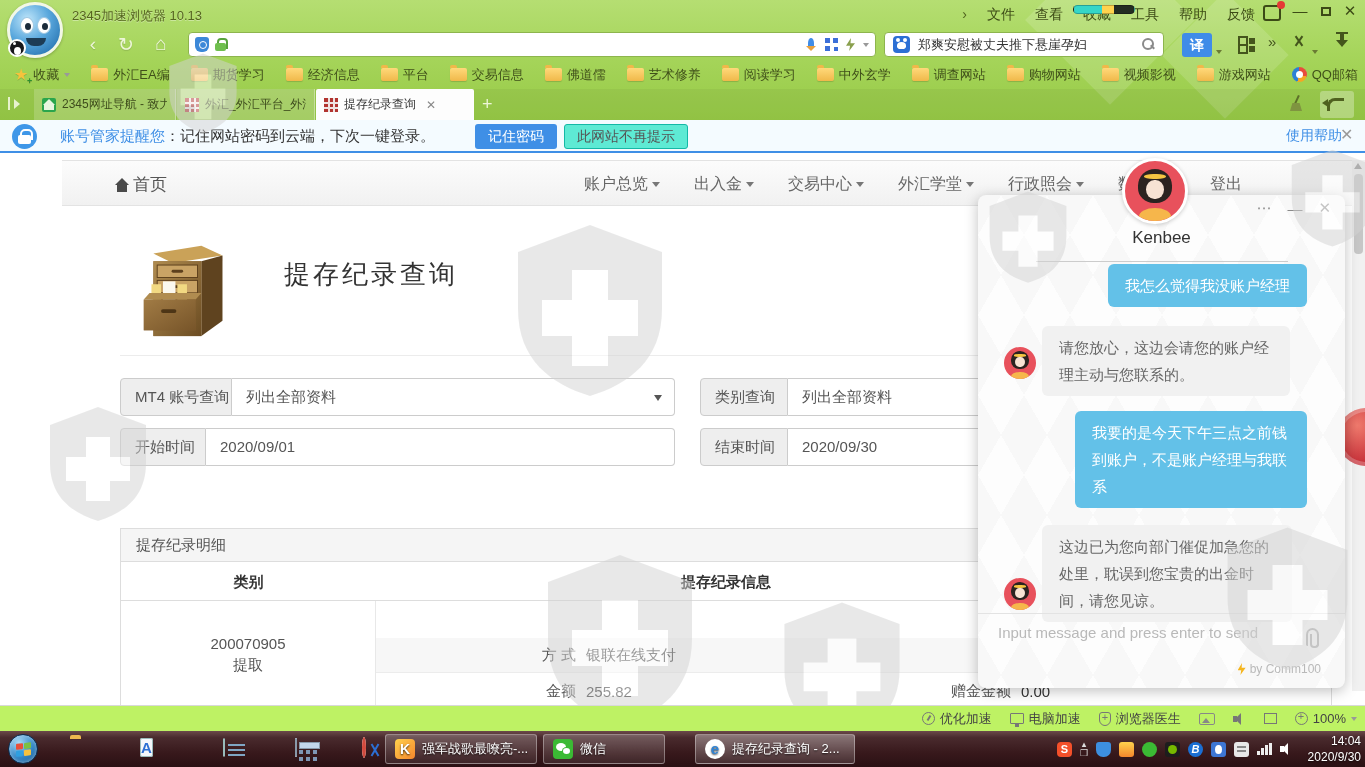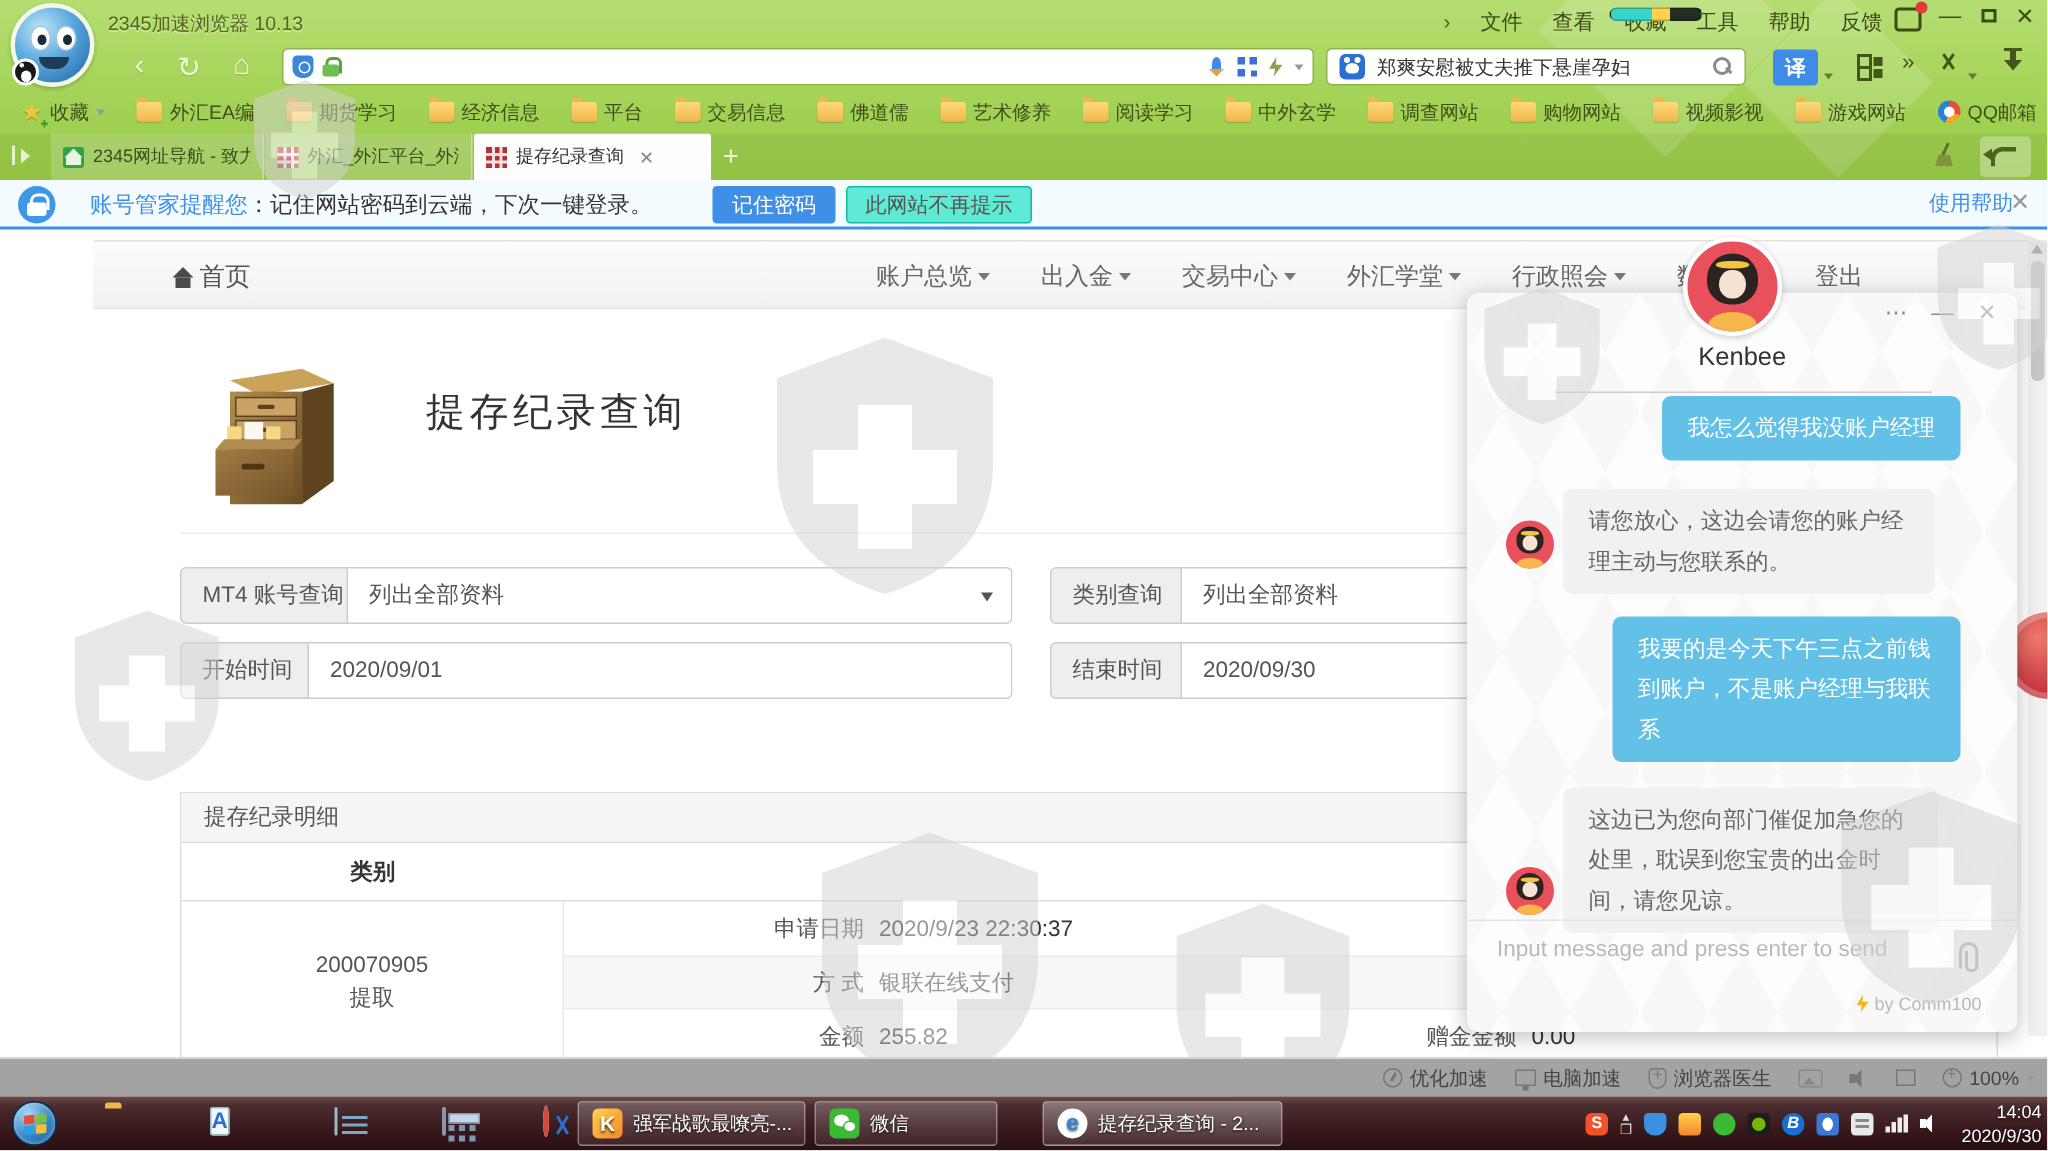"提存纪录信息" span.th2 { html: none -> <span>提存纪录信息</span> }
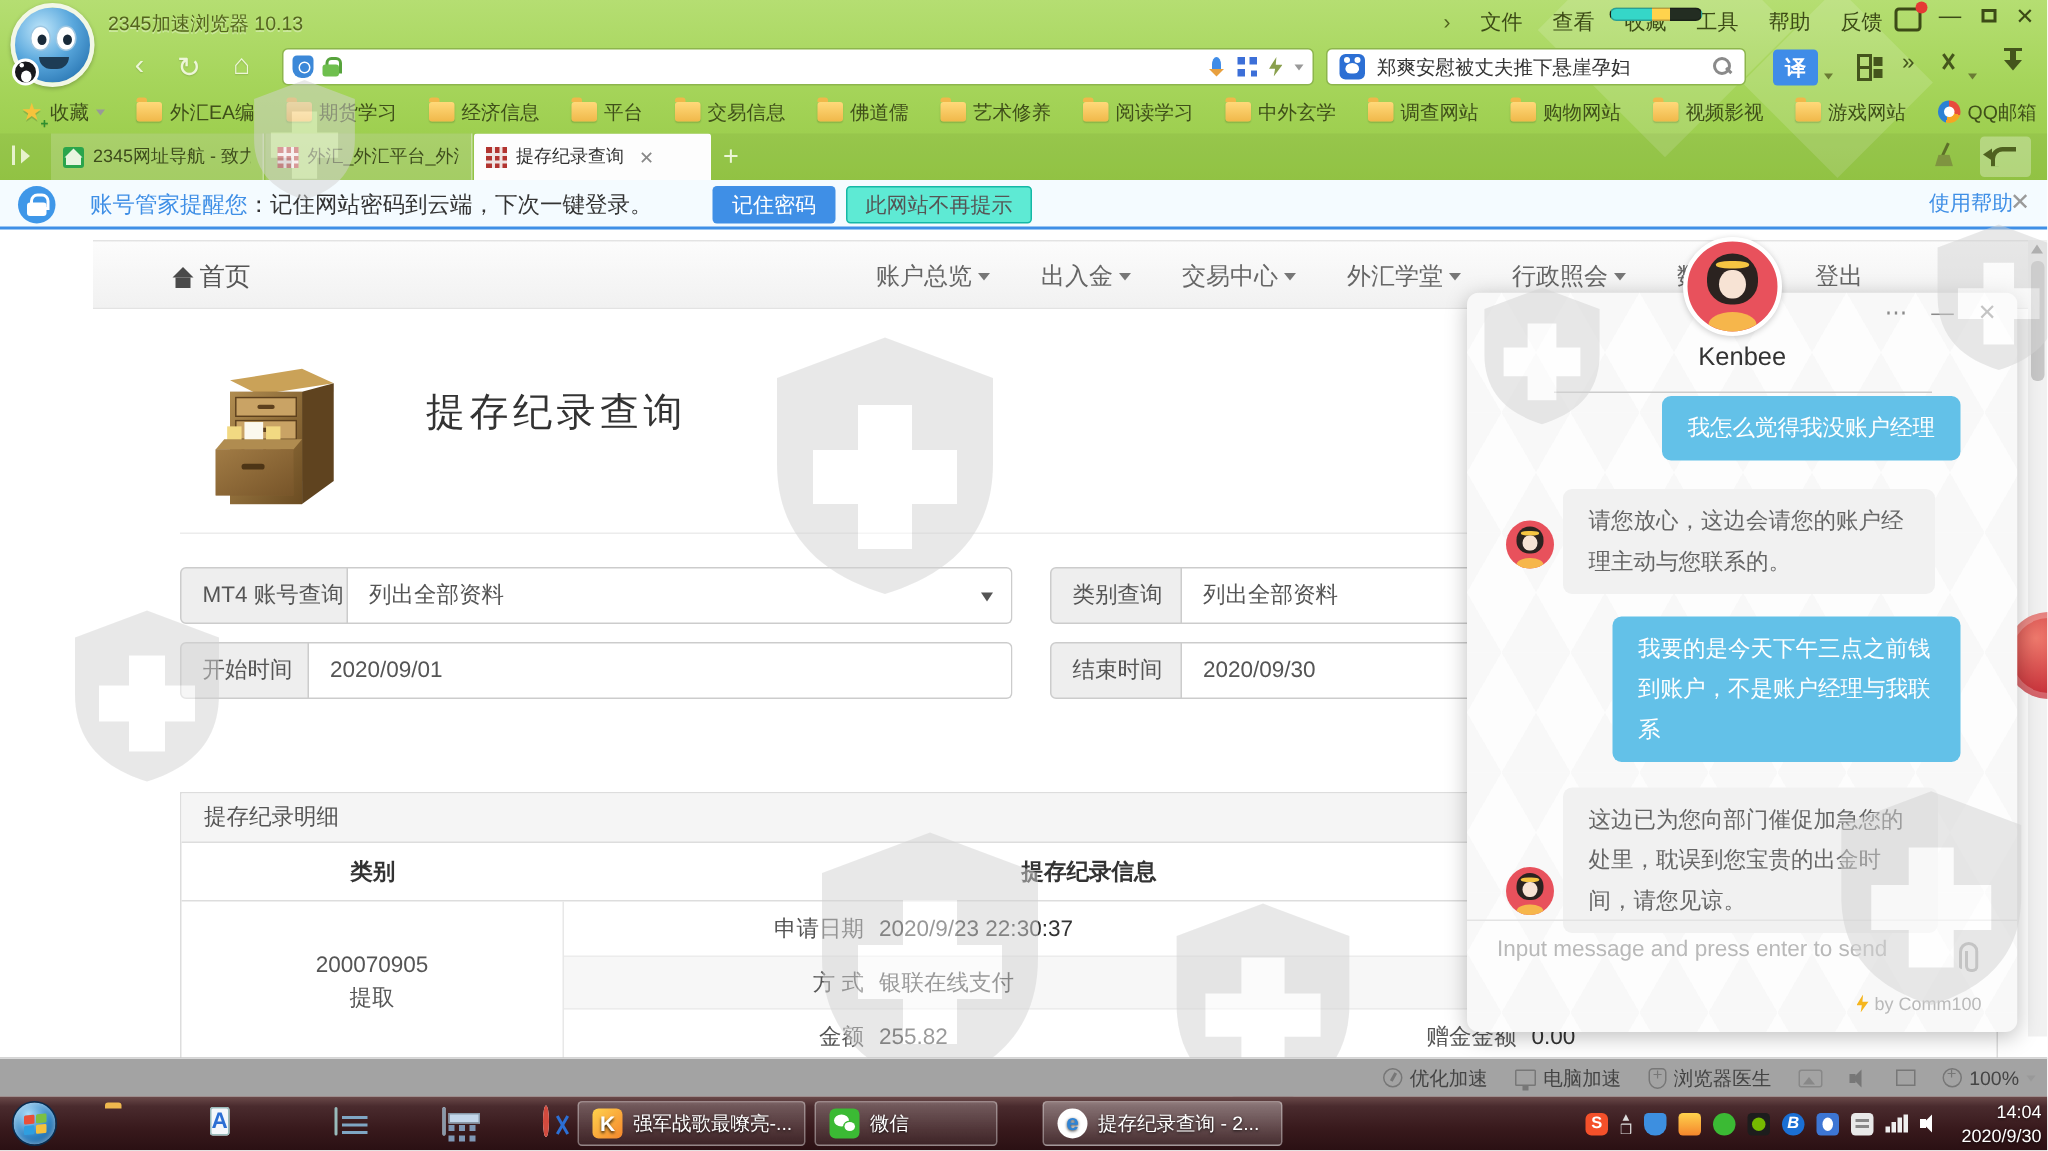"申请日期" div.trow { html: <div> <span>申请日期</span> <span>2020/9/23 22:30:37</span> </div> -> none }
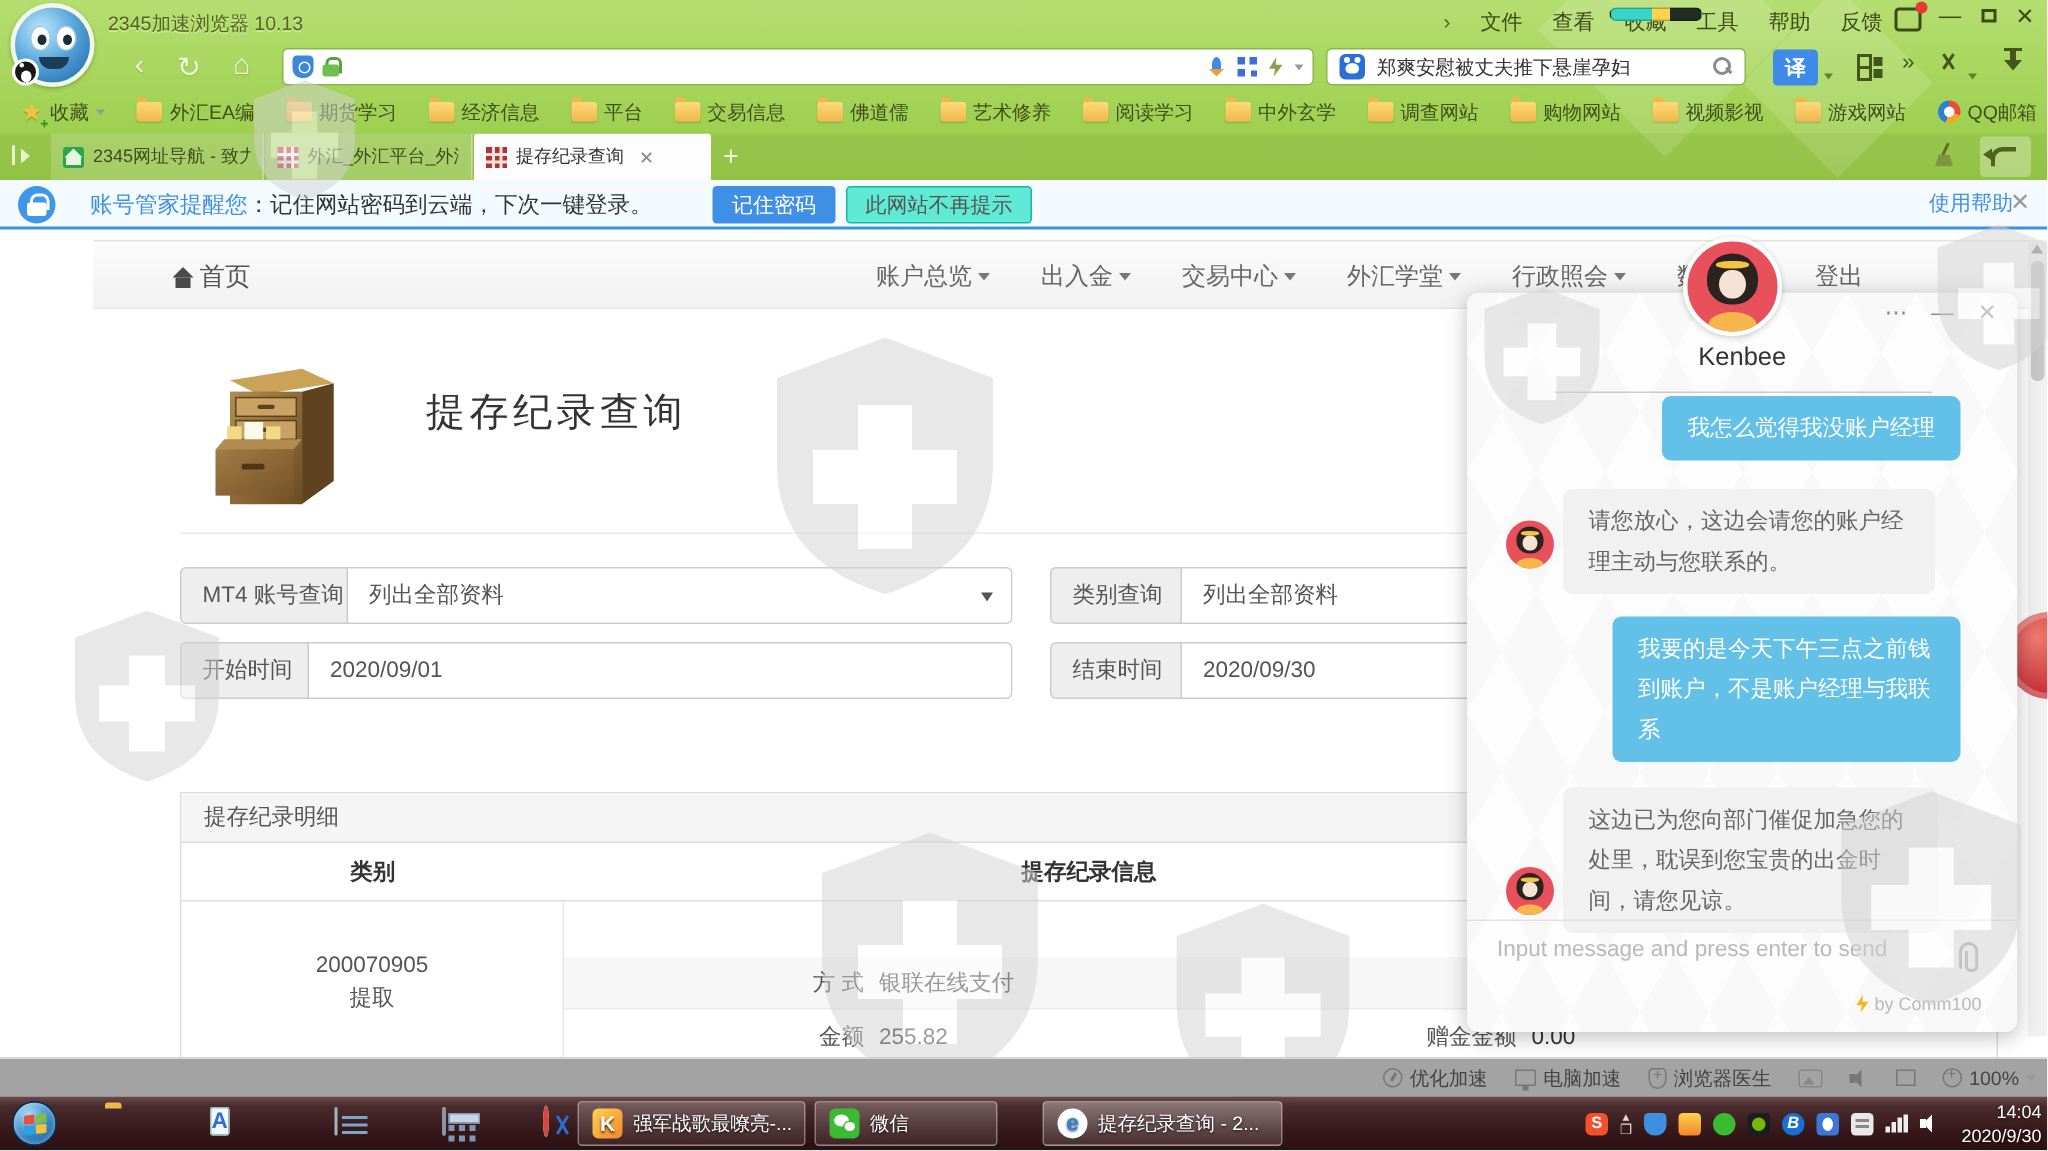"优化加速" .statusbar { background: #a3a3a3 -> #bef264 }
